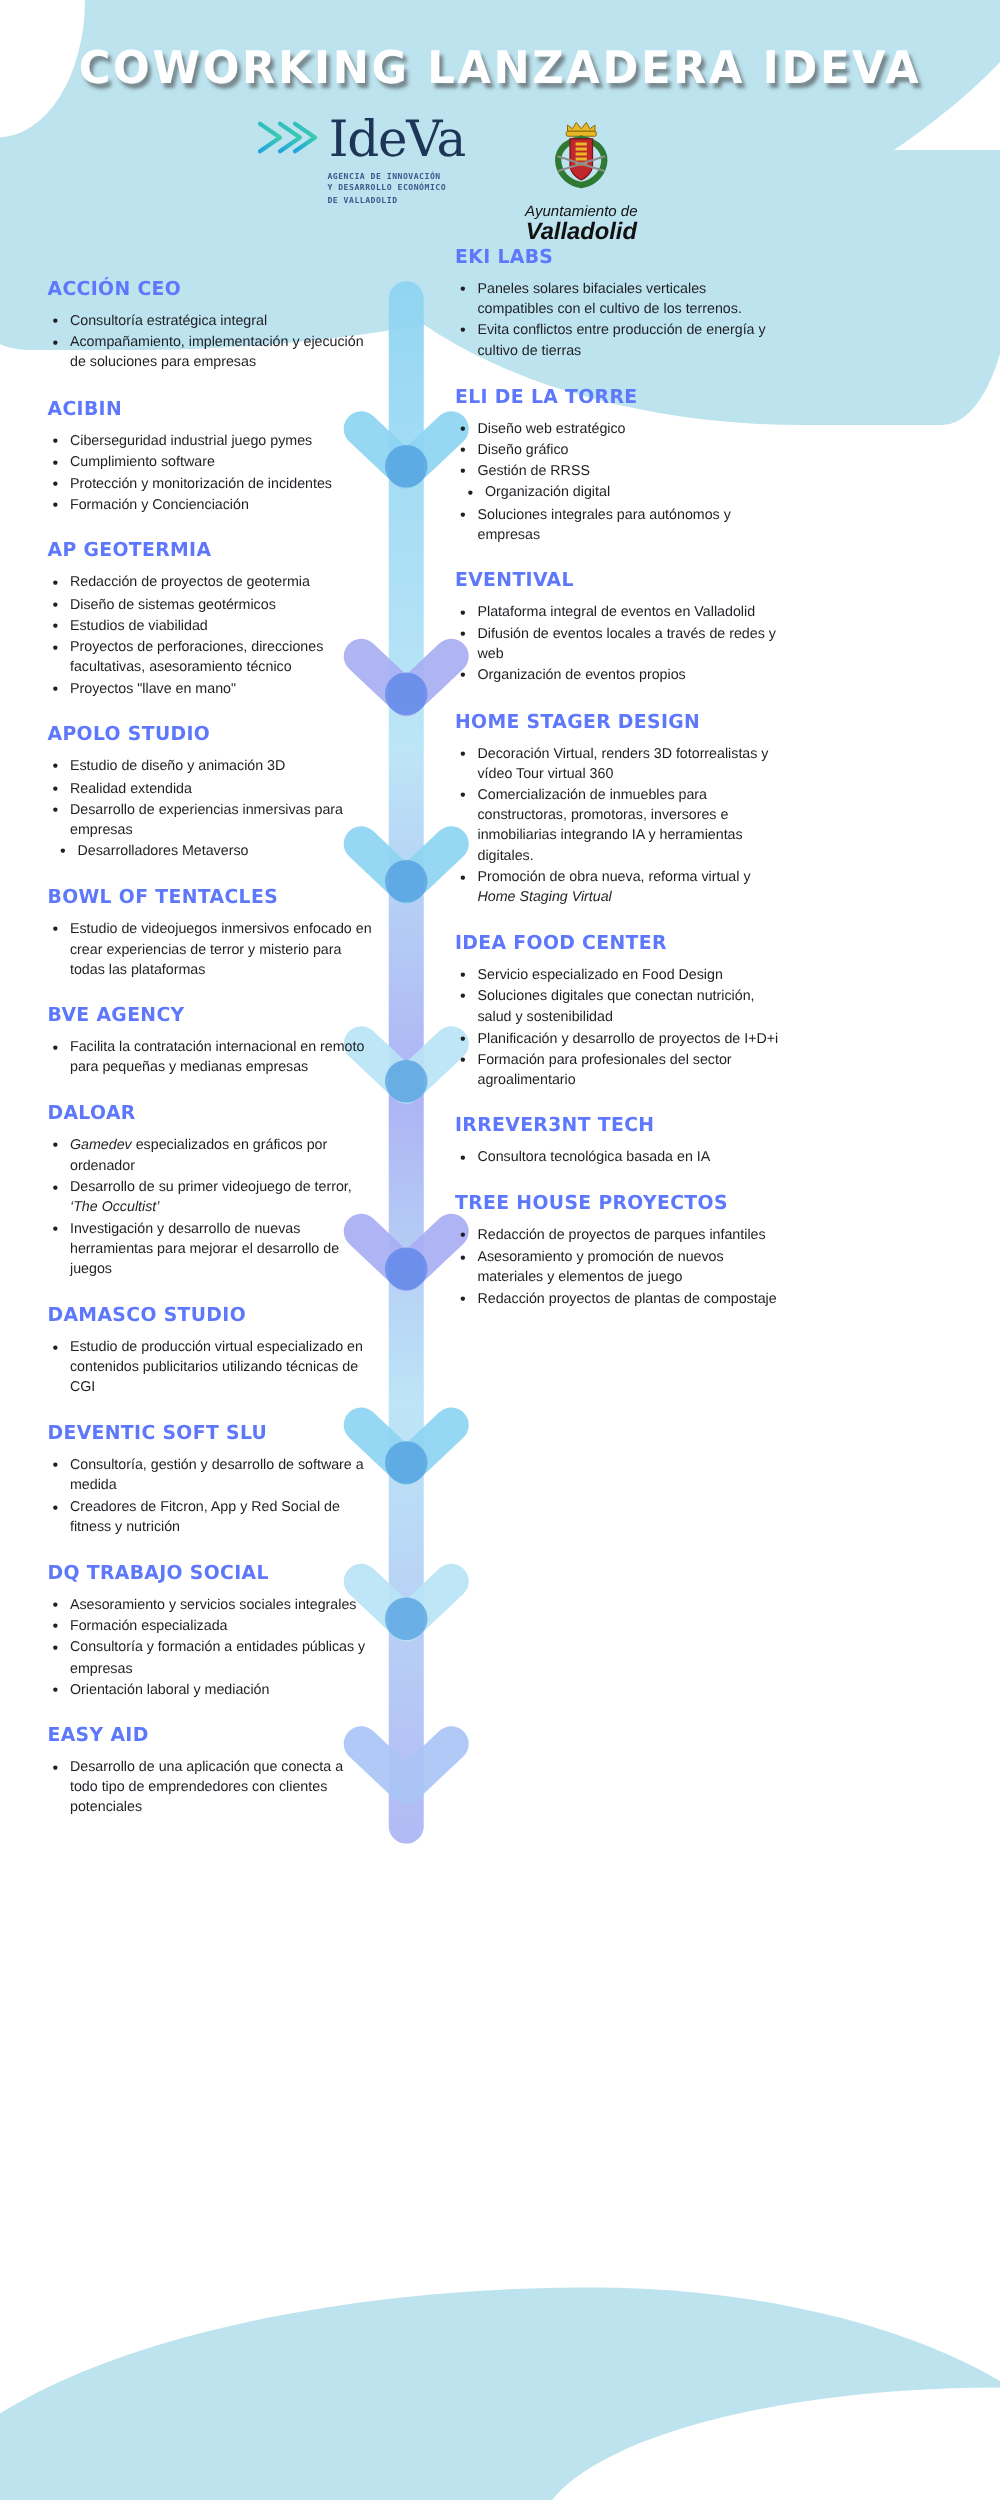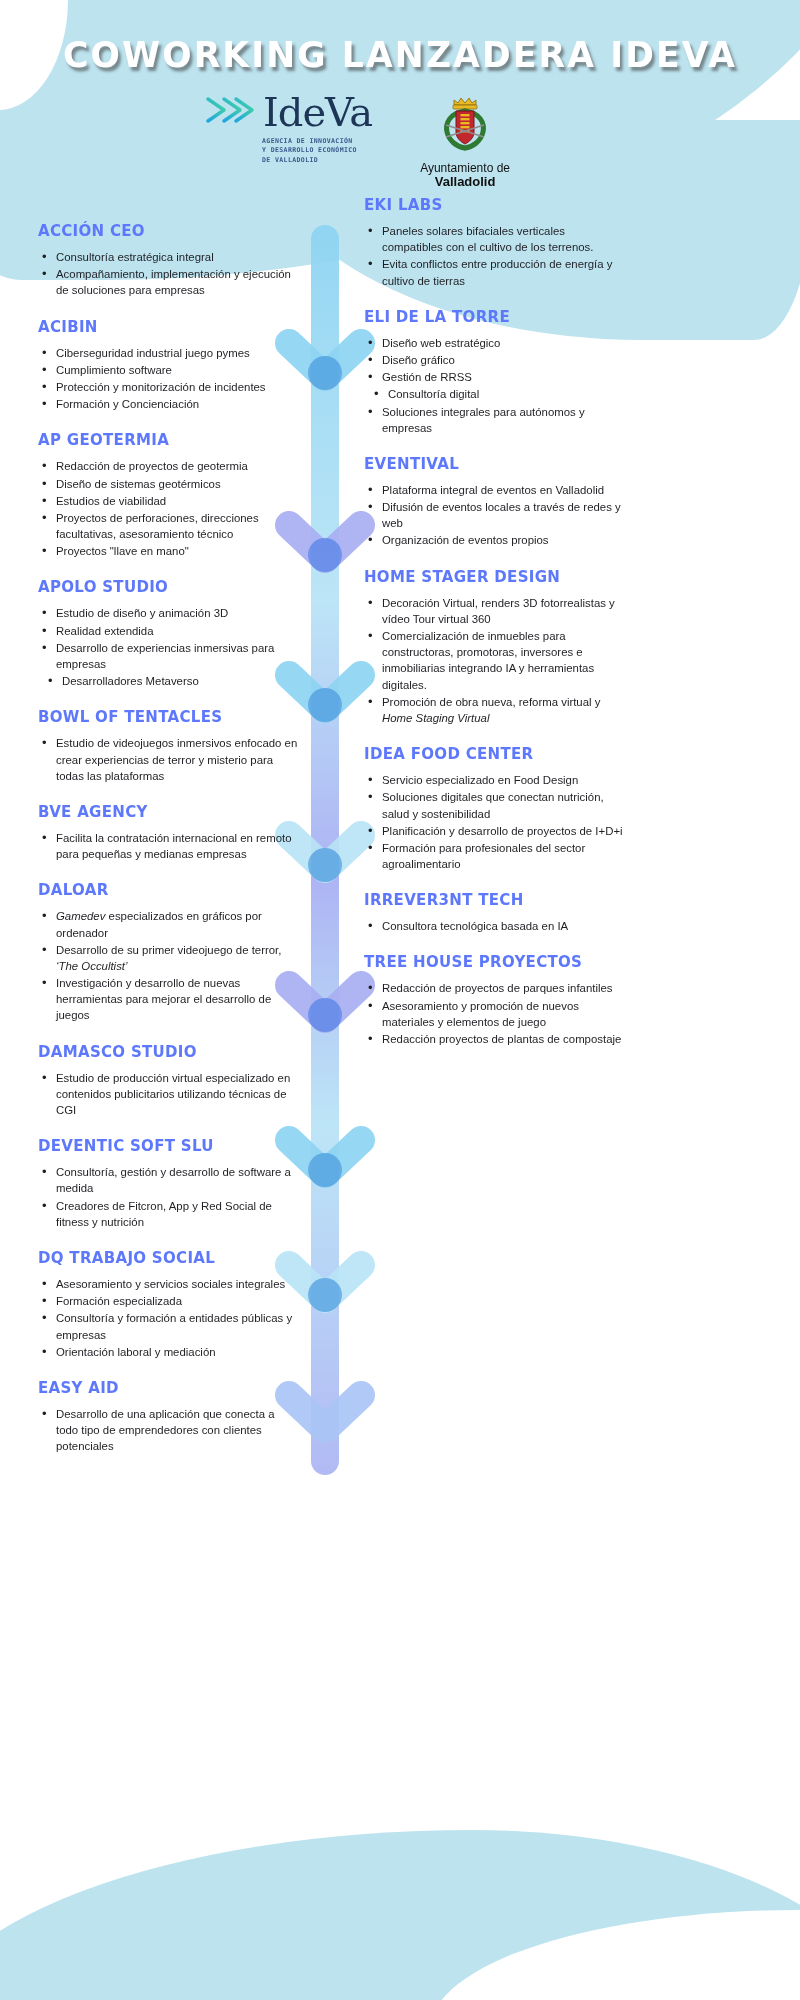"Ayuntamiento de" .ayto-logo { font-style: none -> italic }
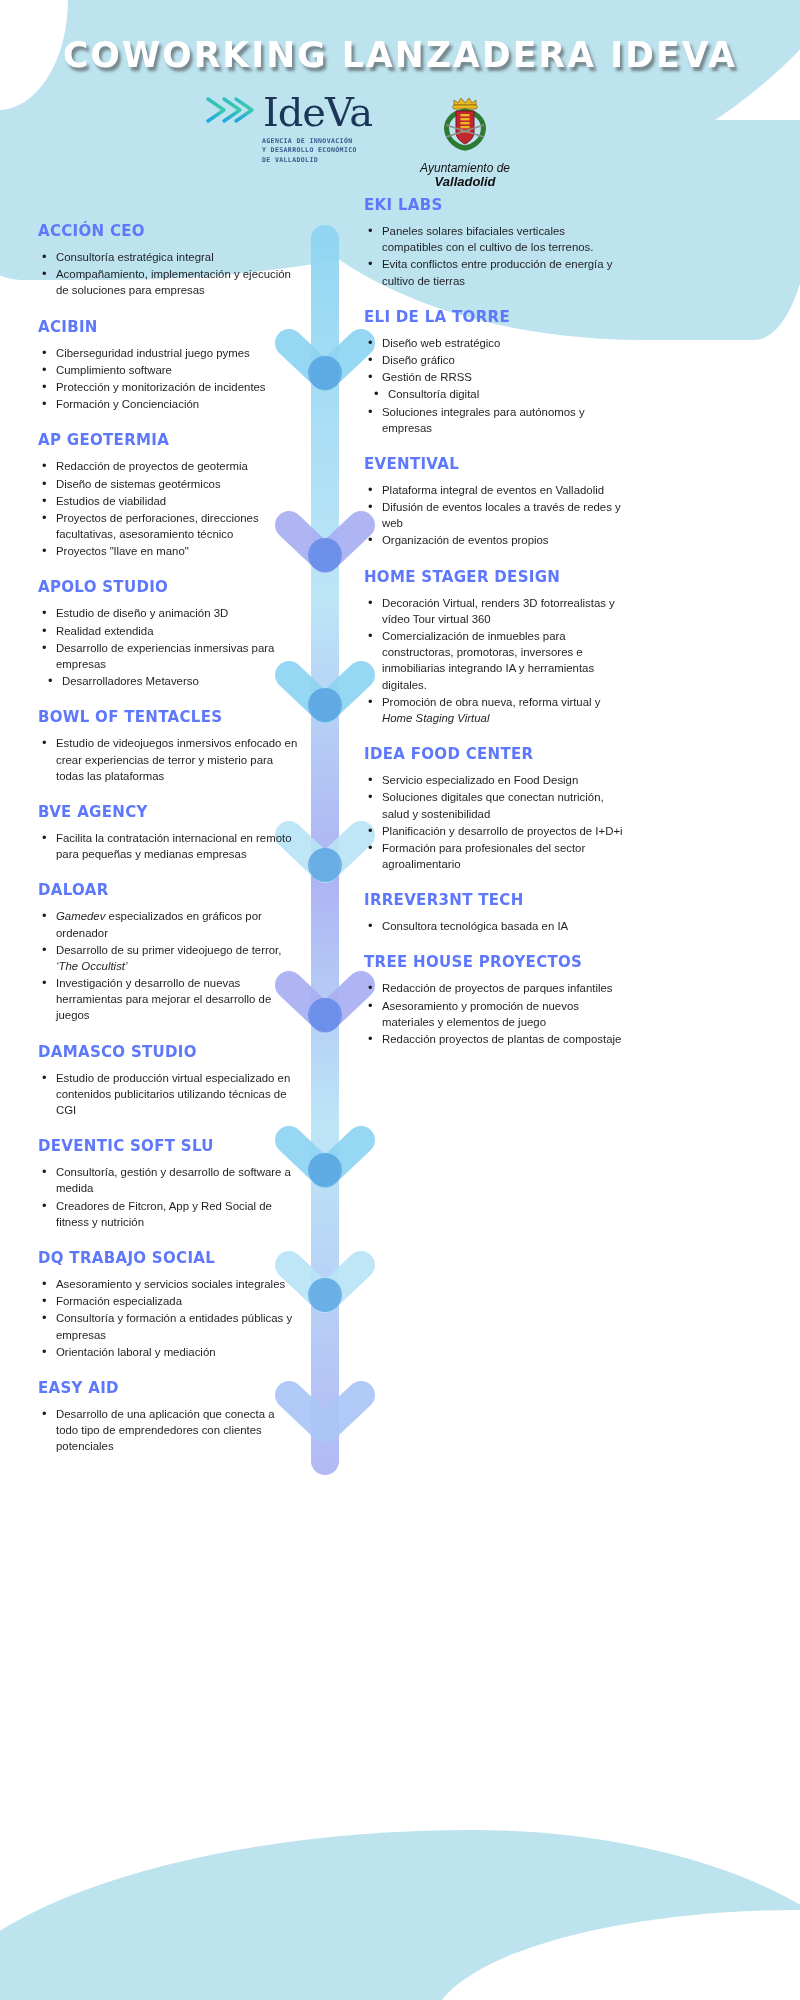"Valladolid" .ayto-line2 { font-size: 13px -> 19px }
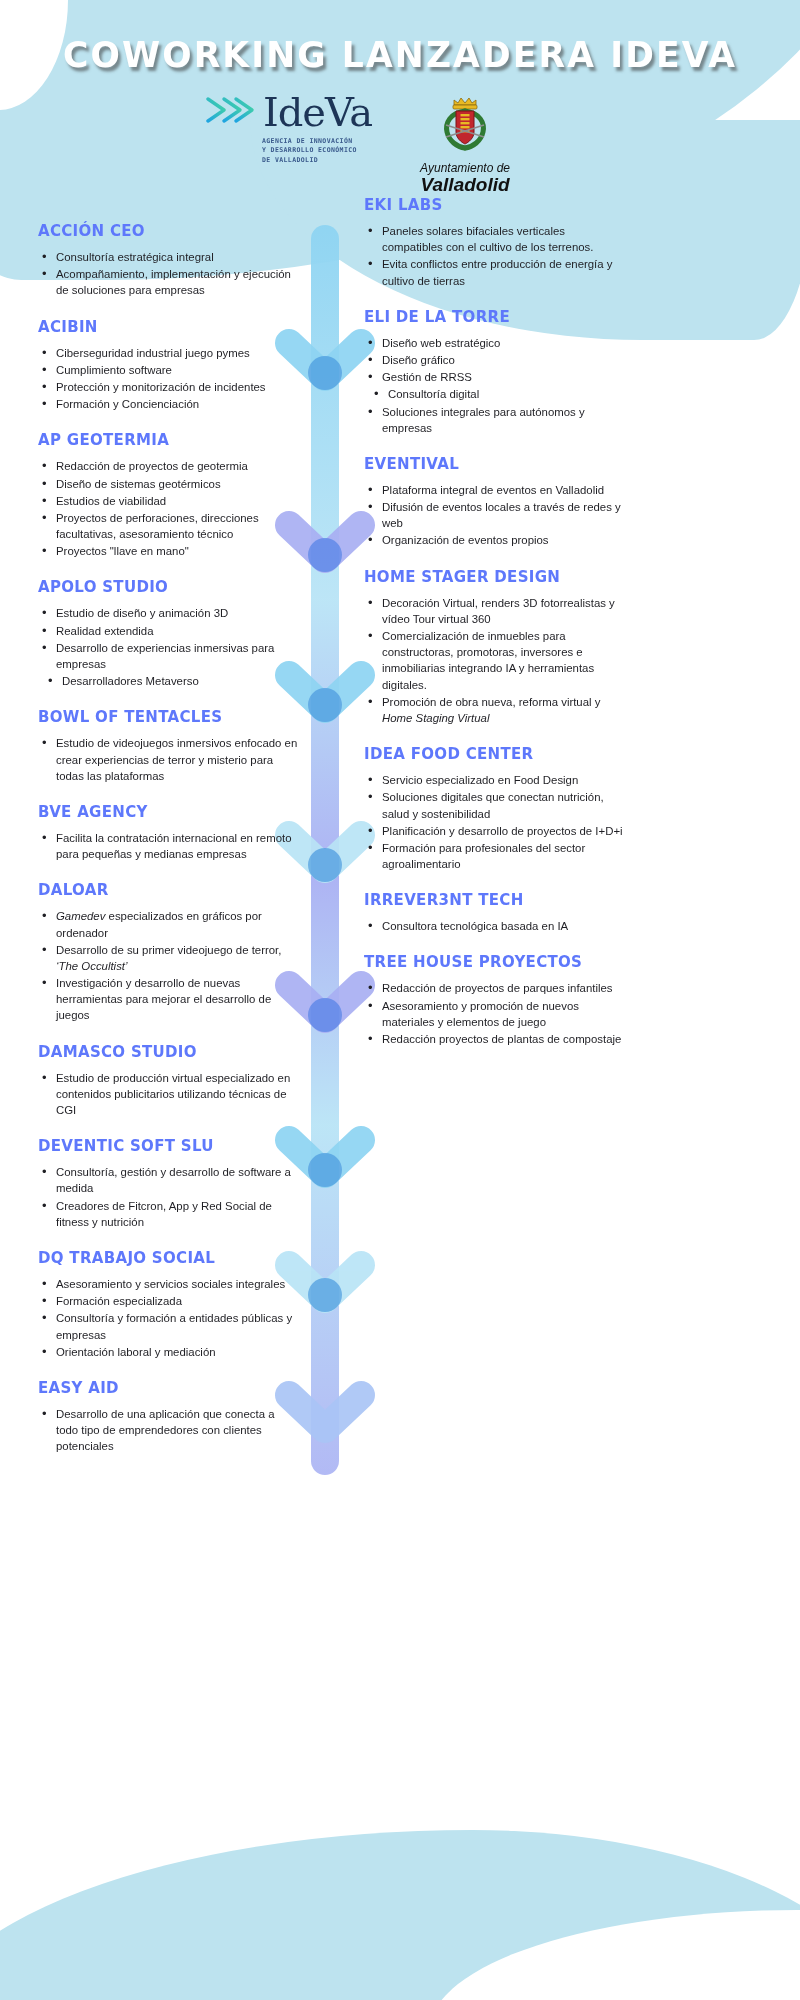"Consultoría digital" li.indent { text: Consultoría -> Organización }
